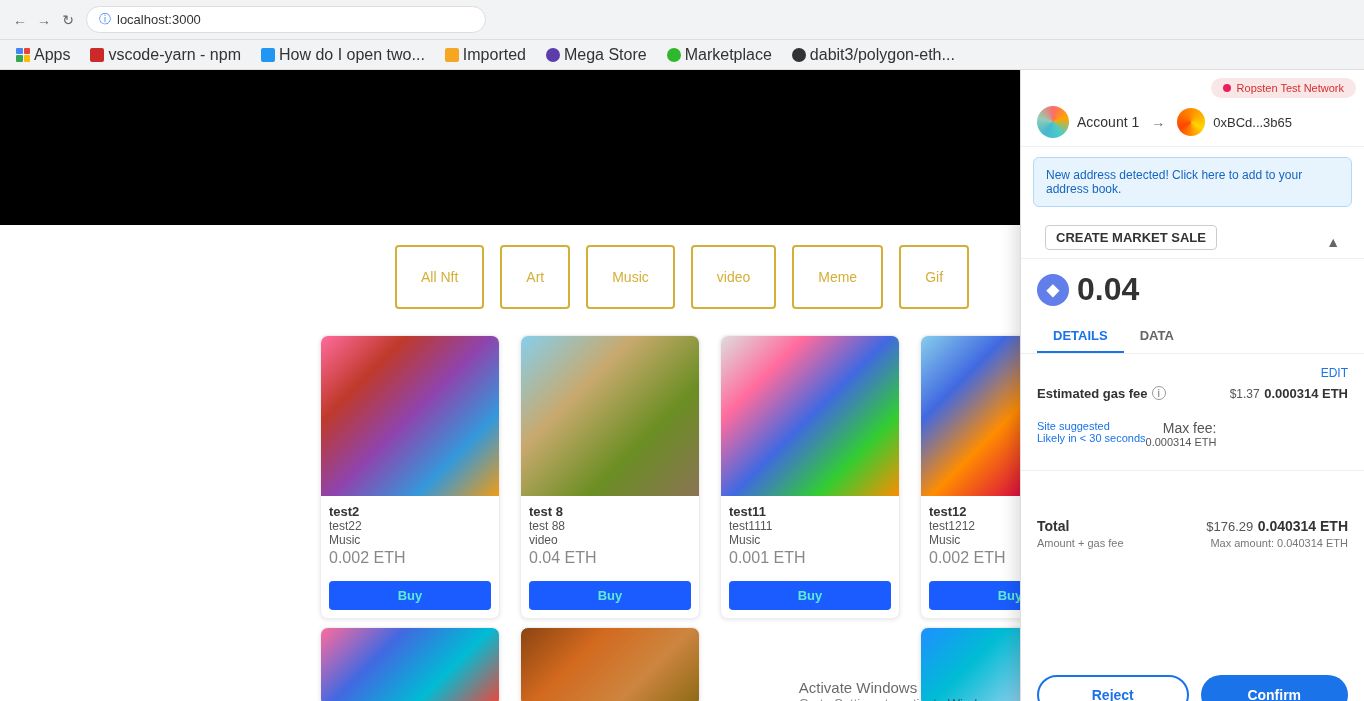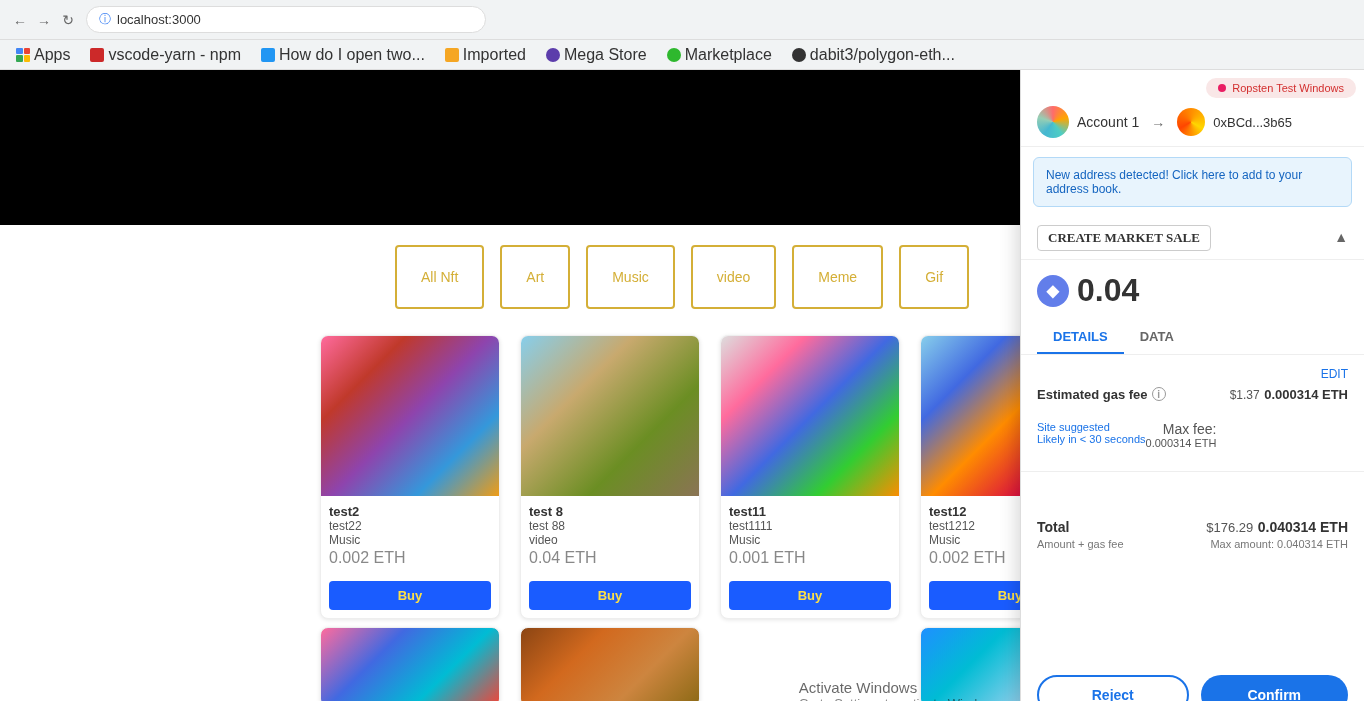"Ropsten Test Windows" span { text: Windows -> Network }
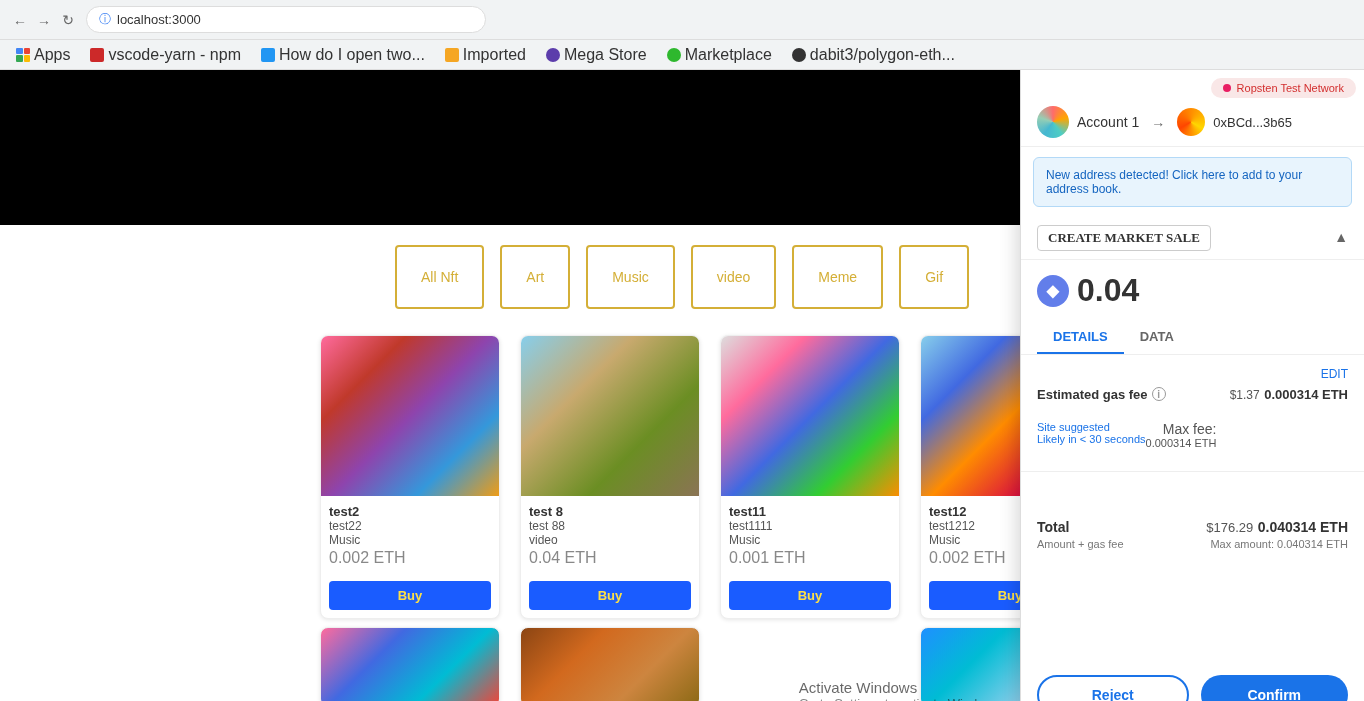"CREATE MARKET SALE" .tx-header { align-items: center -> flex-end; font-family: Liberation Serif, serif -> none; padding: 8px 16px -> 8px 24px }
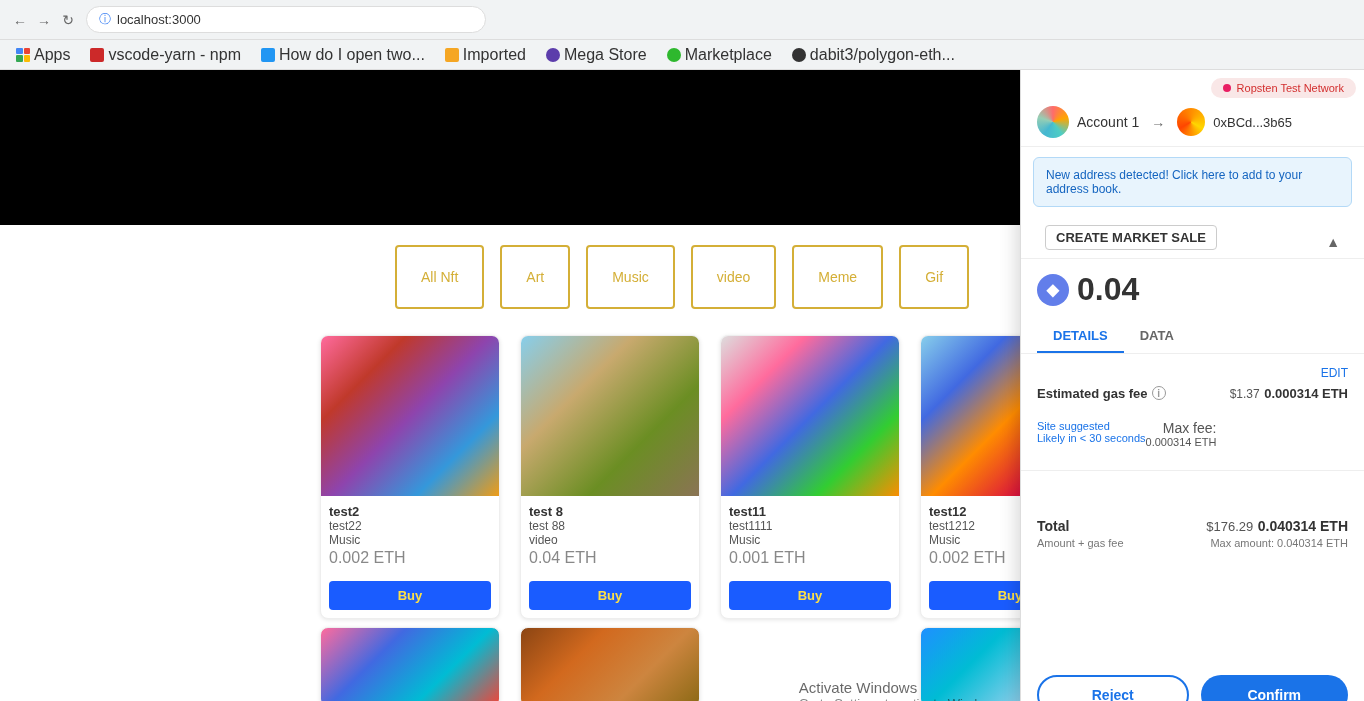"Buy" .buy-btn { color: #fde047 -> #5eead4 }
